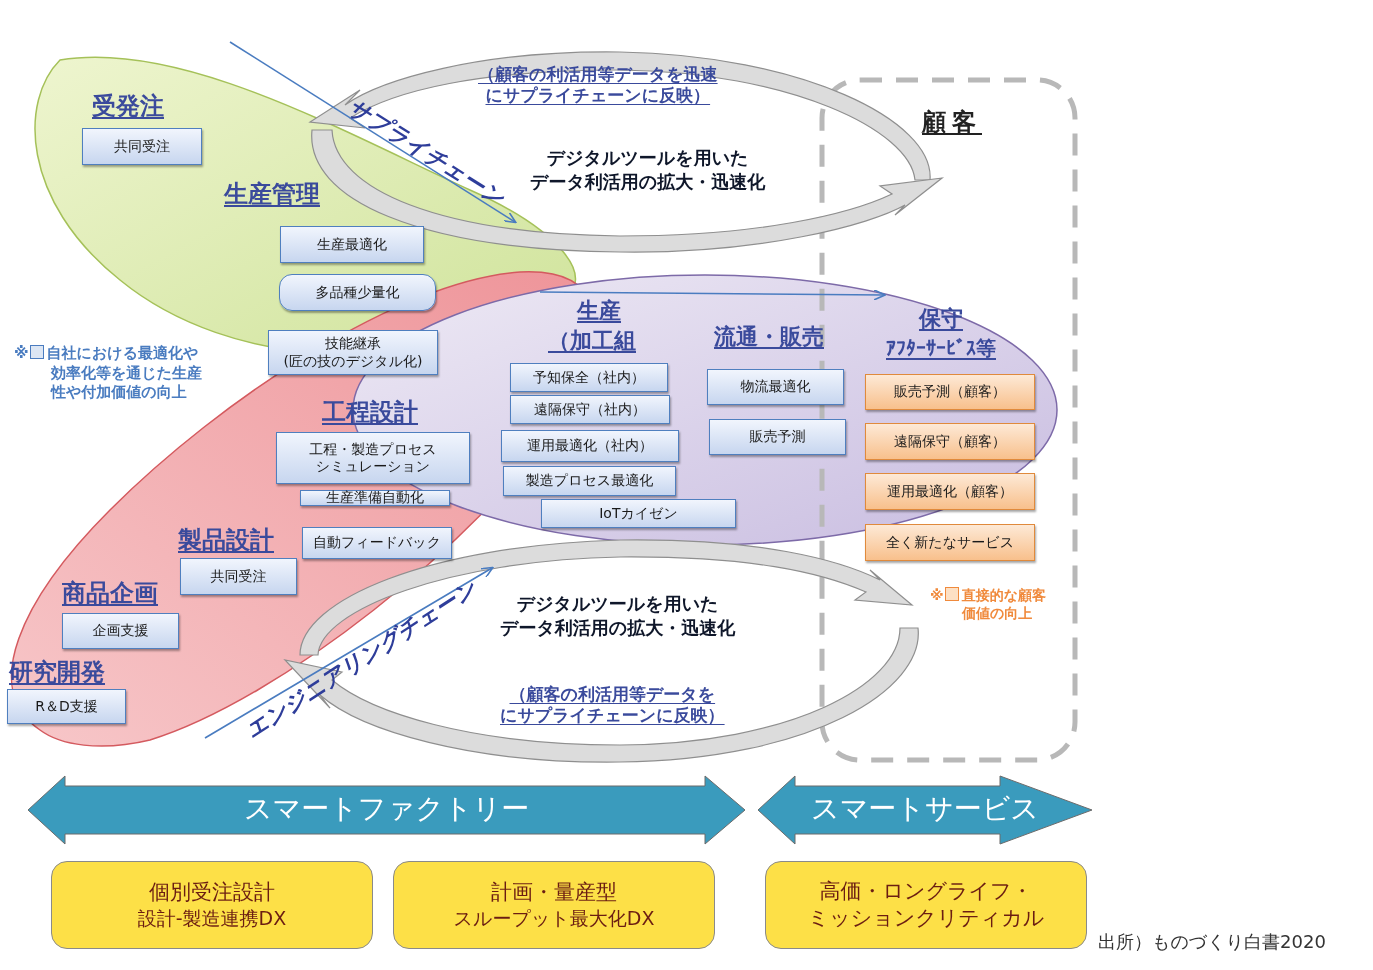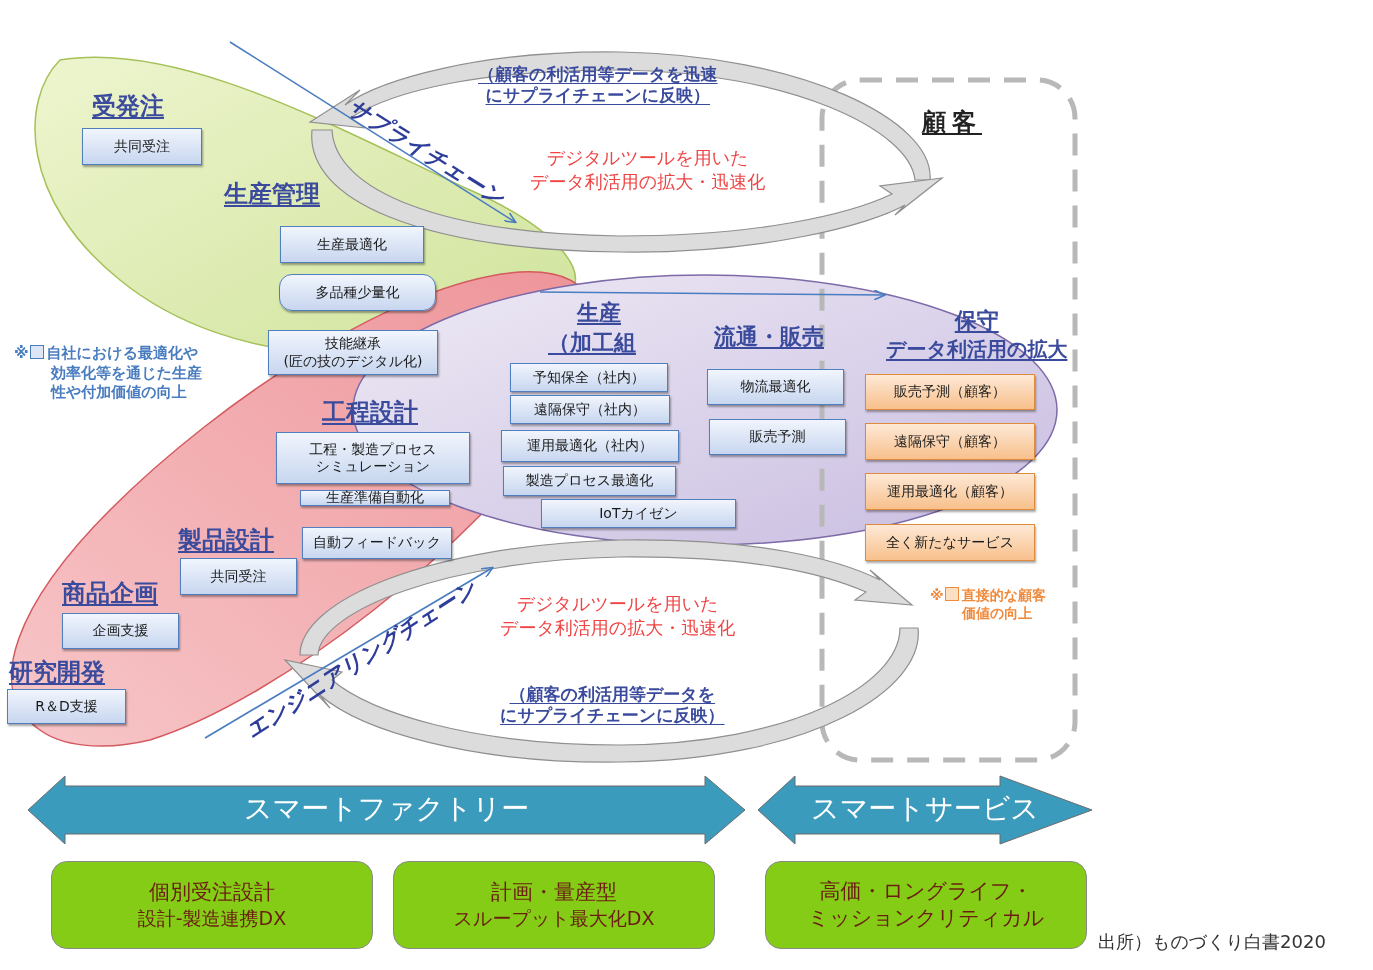"受発注" .hdr { font-family: none -> Liberation Mono, monospace }
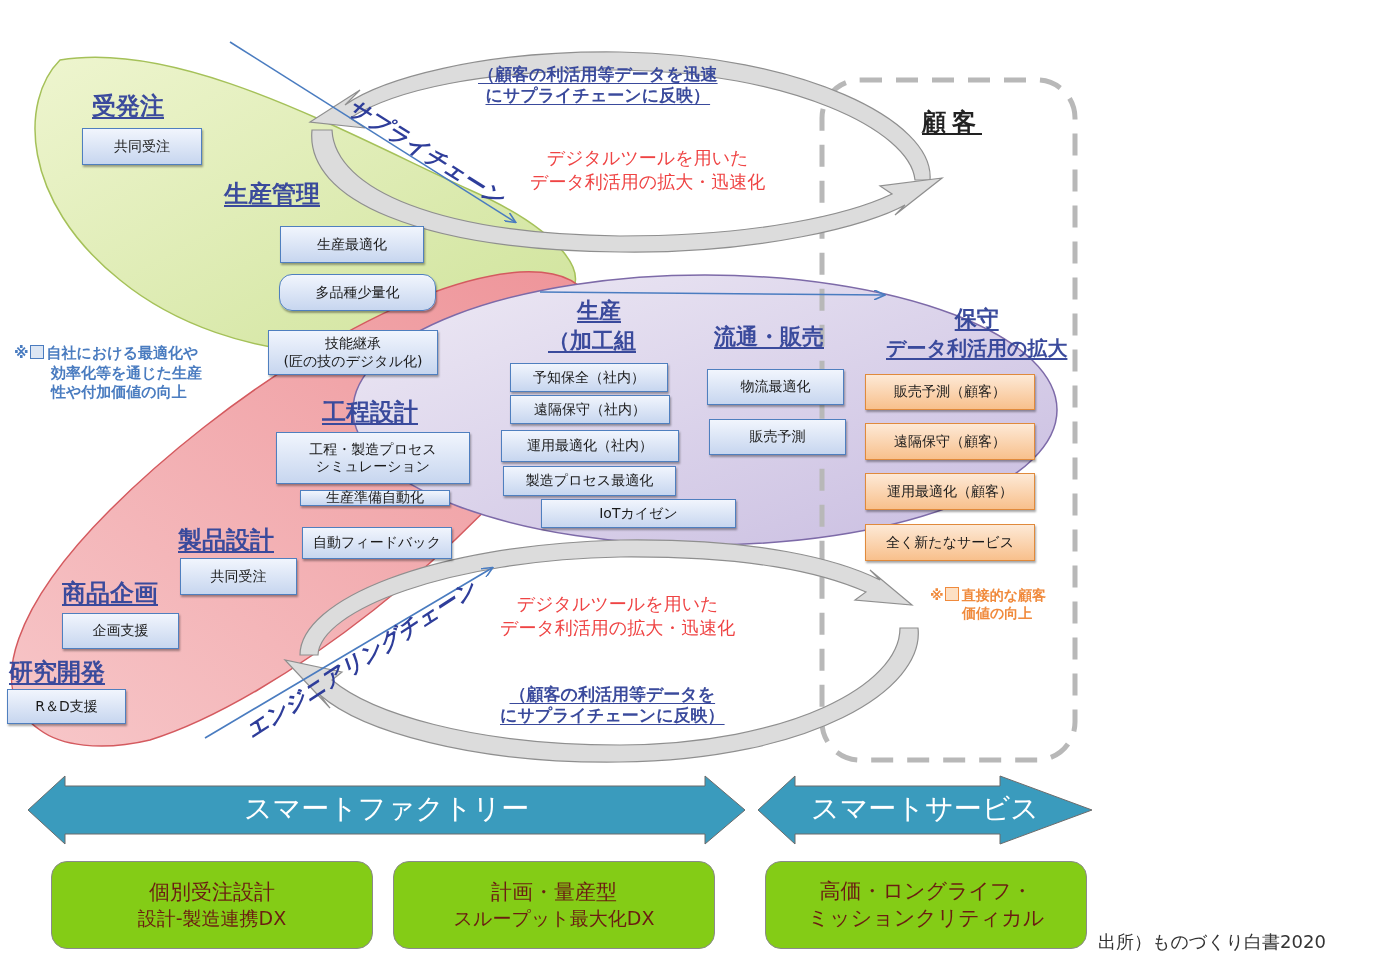"デジタルツールを用いた" .center-text { color: #ef4444 -> #0f172a; font-weight: normal -> bold }
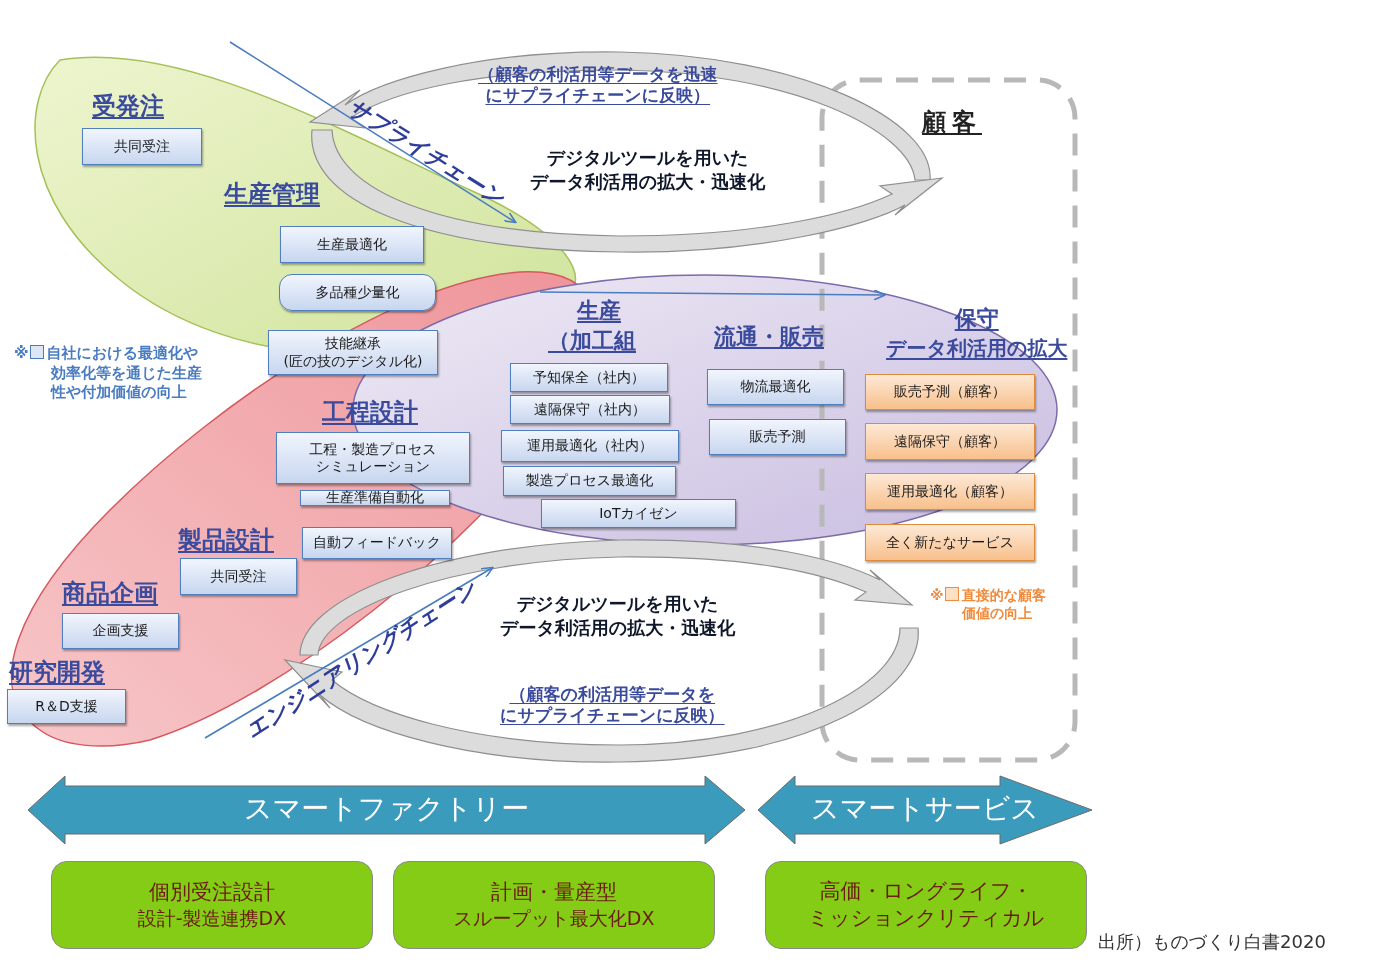"データ利活用の拡大" div { text: データ利活用の拡大 -> ｱﾌﾀｰｻｰﾋﾞｽ等 }
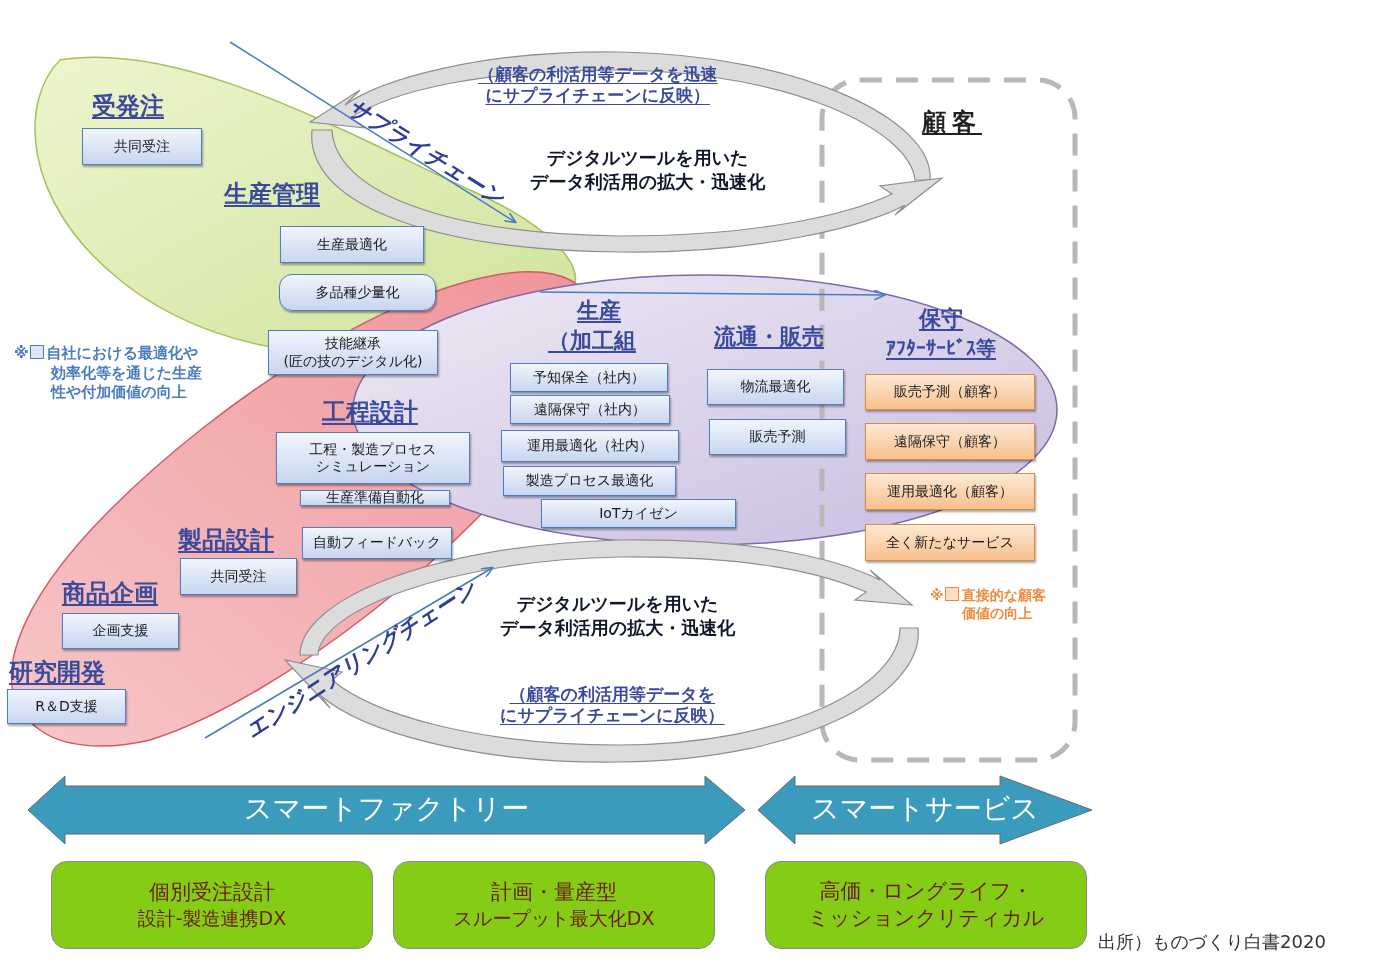"個別受注設計" .pill { background: #84cc16 -> #fde047 }
